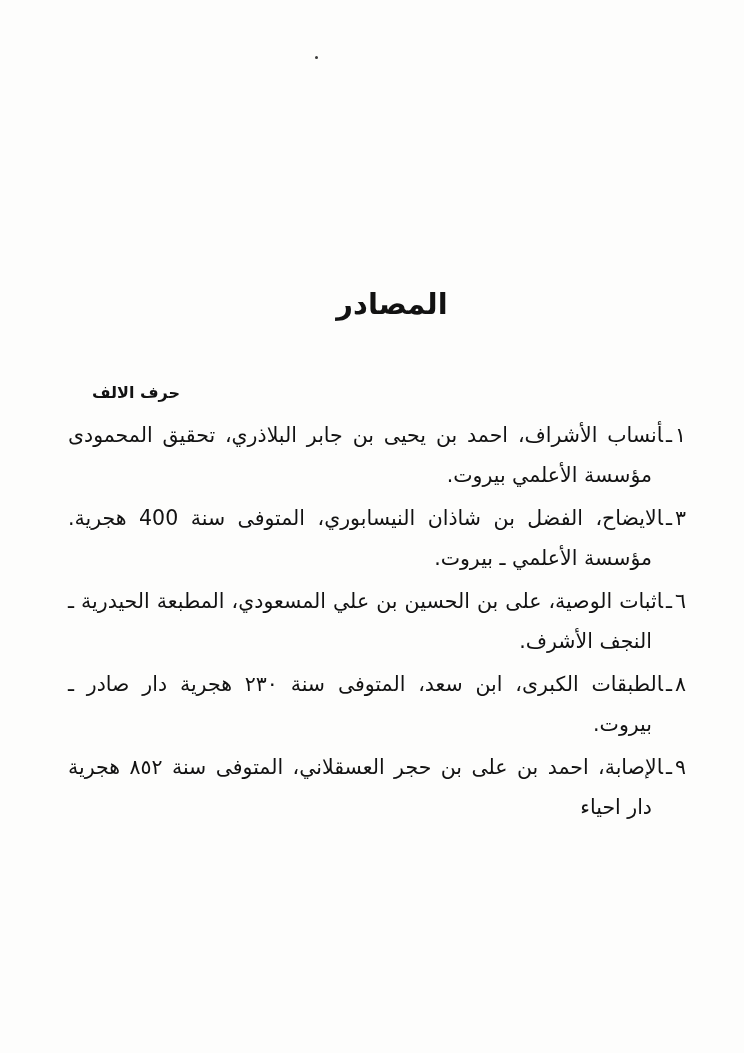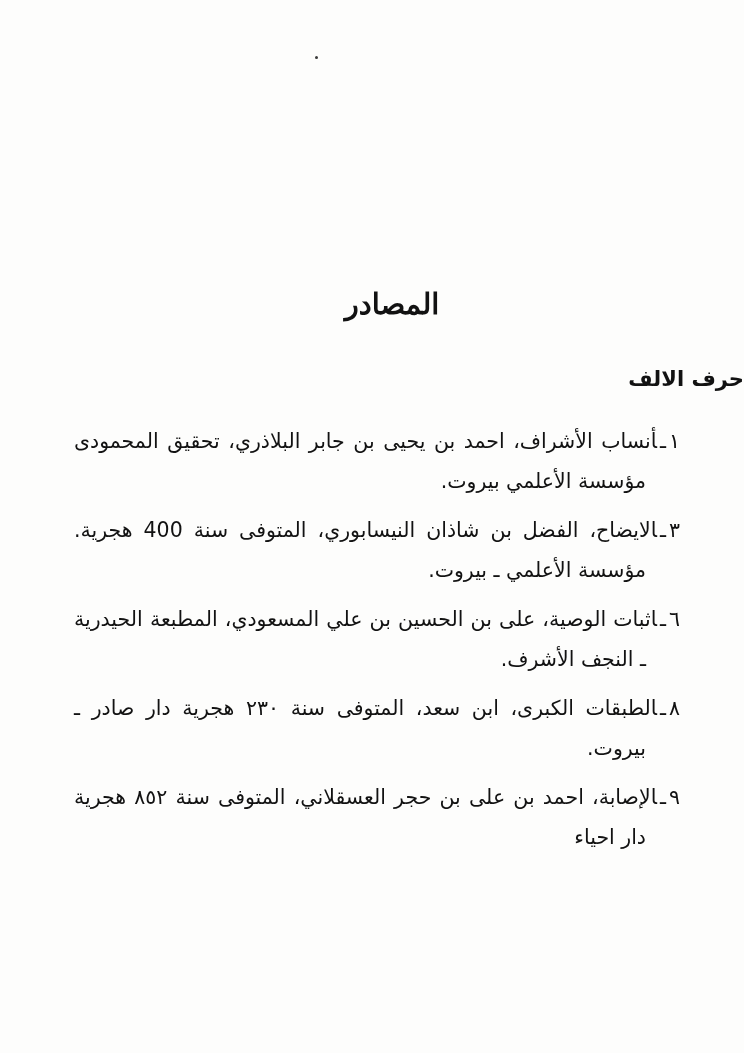"المصادر" .title { font-family: Liberation Serif, serif -> none }
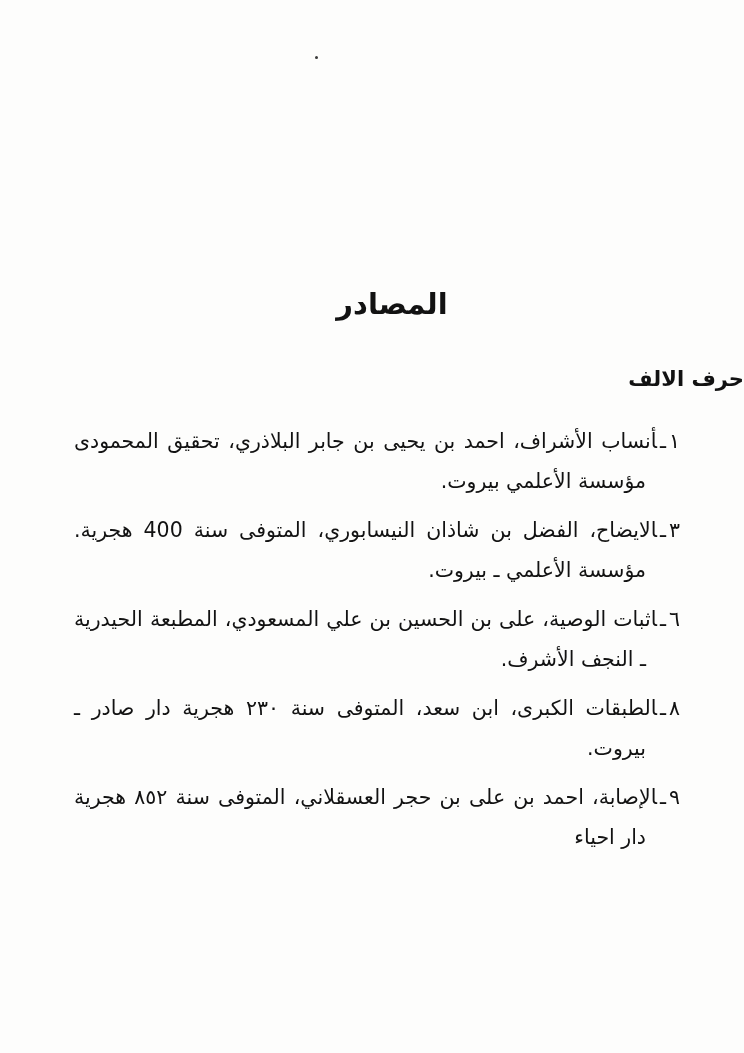"حرف الالف" .section-heading { font-size: 21px -> 16px; margin: 0 -> 16px; text-align: right -> left }
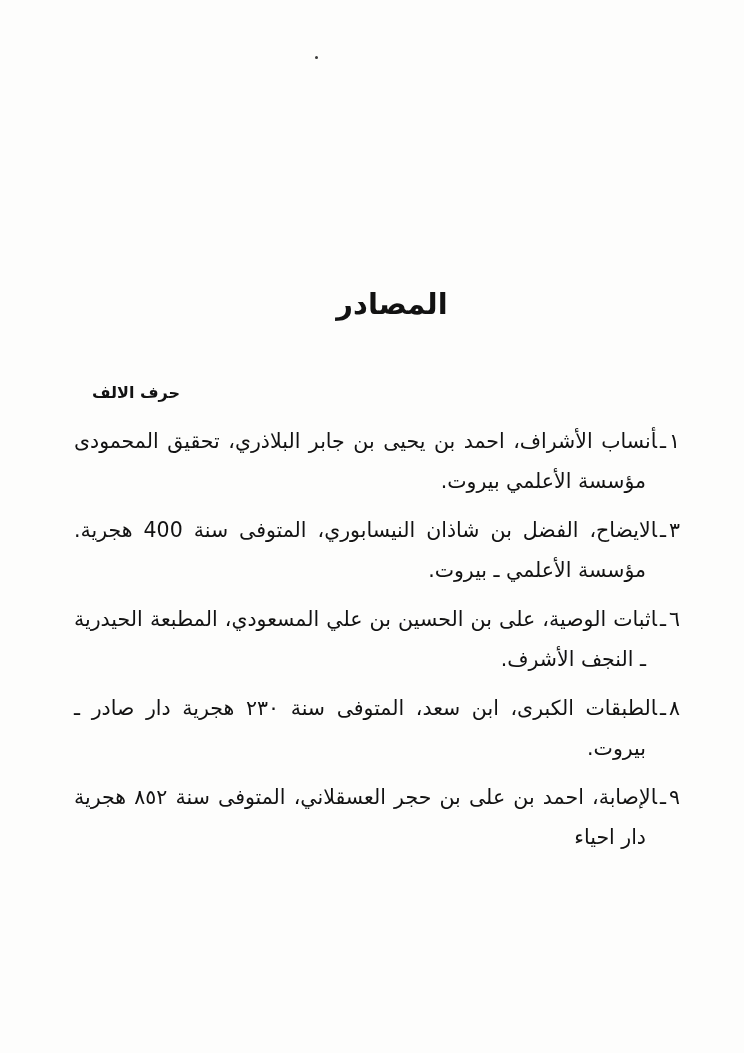"١ـأنساب الأشراف، احمد بن يحيى" .entry { margin: 10px -> 4px }
